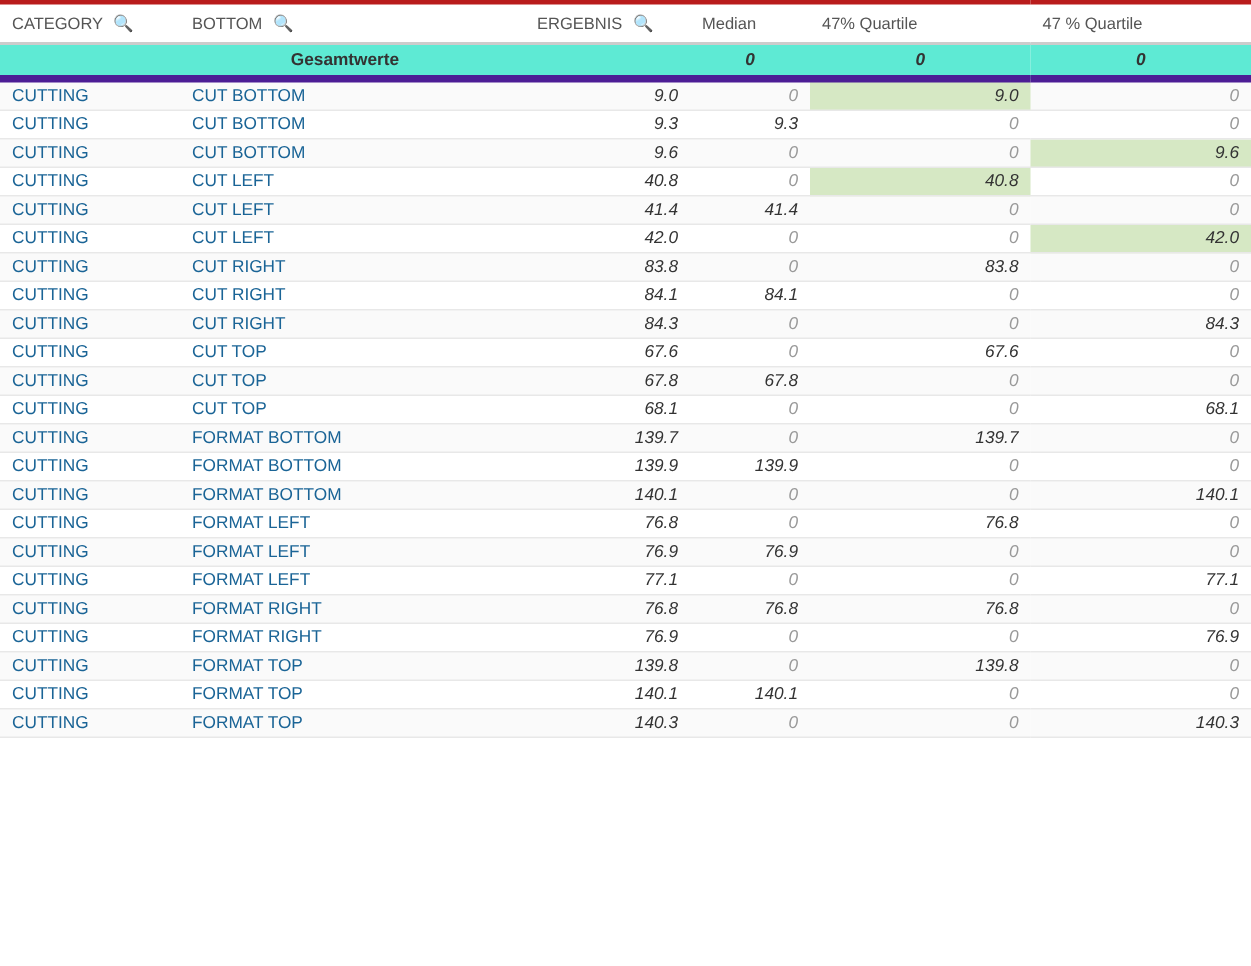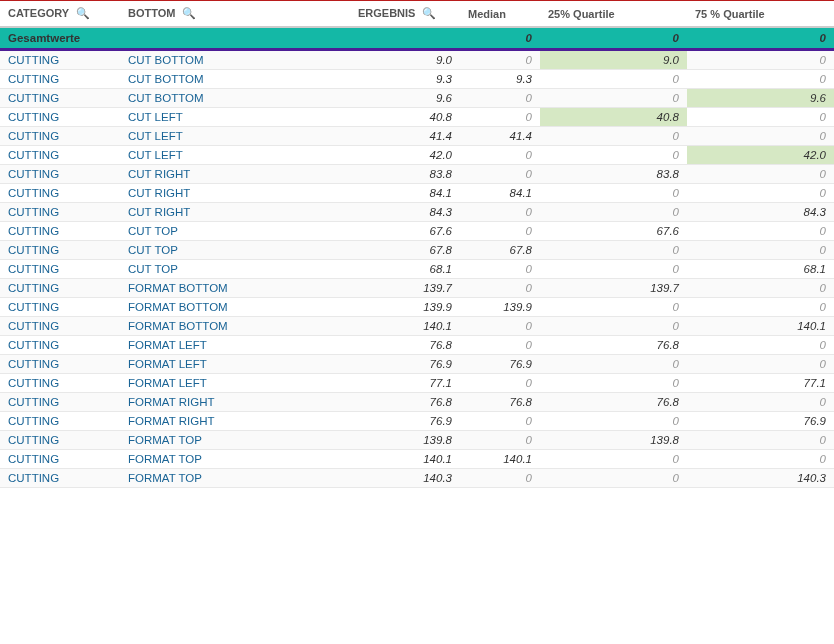"CATEGORY 🔍" thead tr th { border-top: 1px solid #b91c1c -> 3px solid #b91c1c; font-weight: bold -> normal }
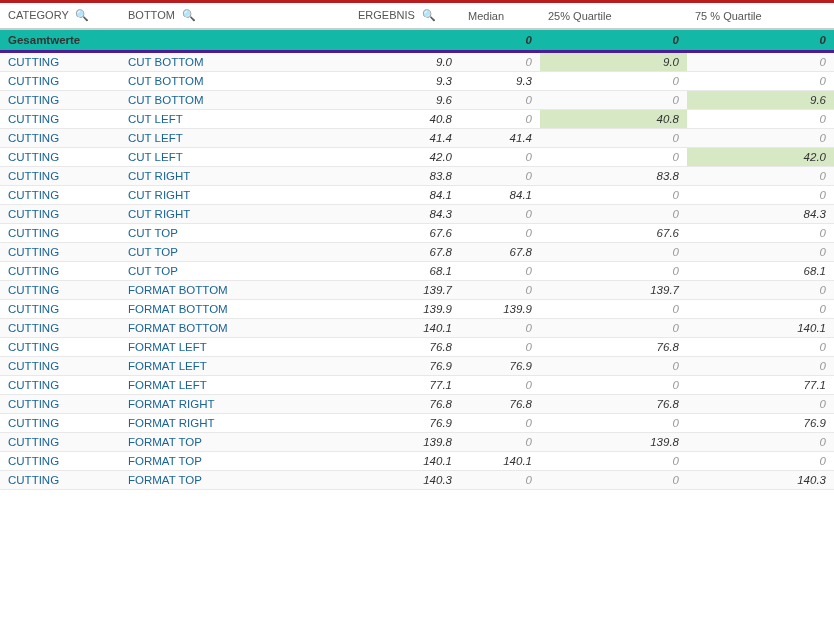"25% Quartile" span { text: 25% -> 47% }
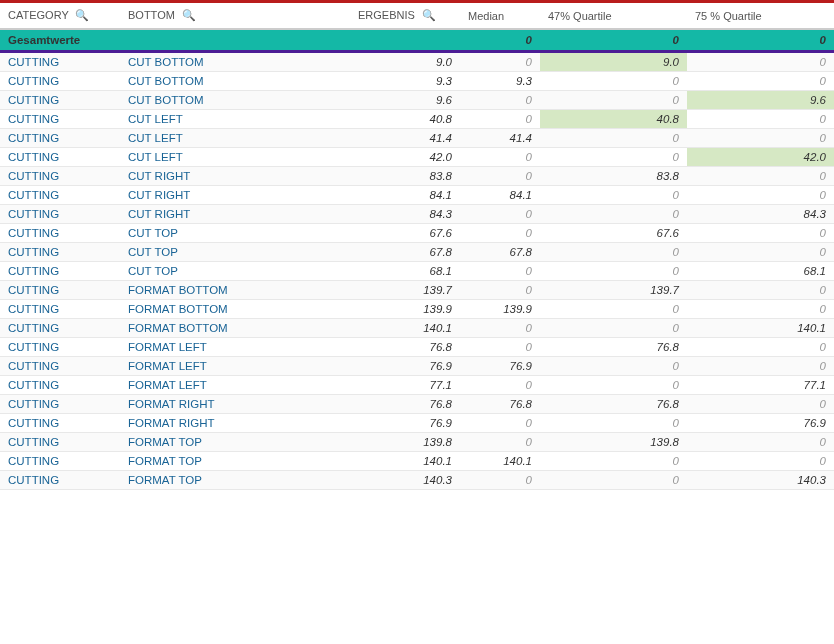"75 % Quartile" span { text: 75 -> 47 }
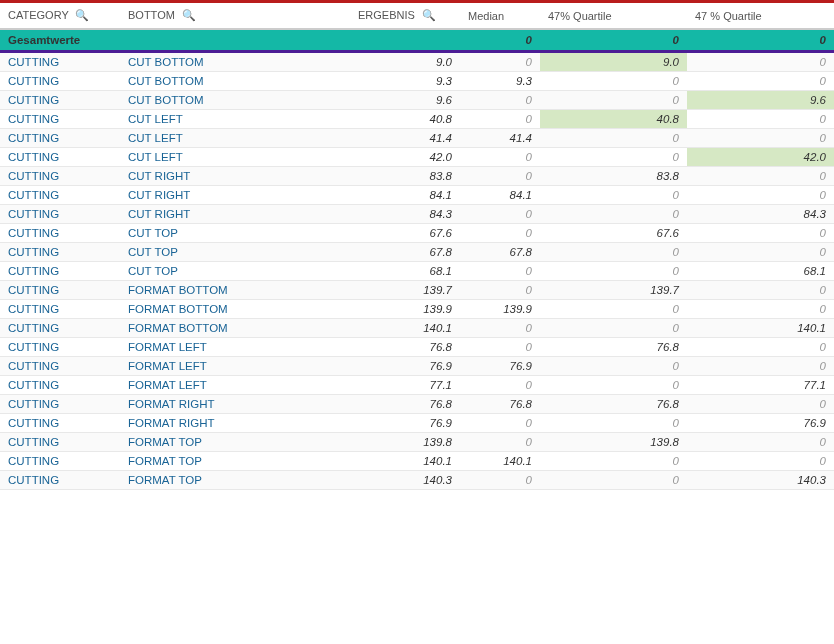"Gesamtwerte" tbody tr.totals-row td { background: #14b8a6 -> #5eead4; border-bottom: 3px solid #4c1d95 -> 5px solid #4c1d95; text-align: none -> center }
